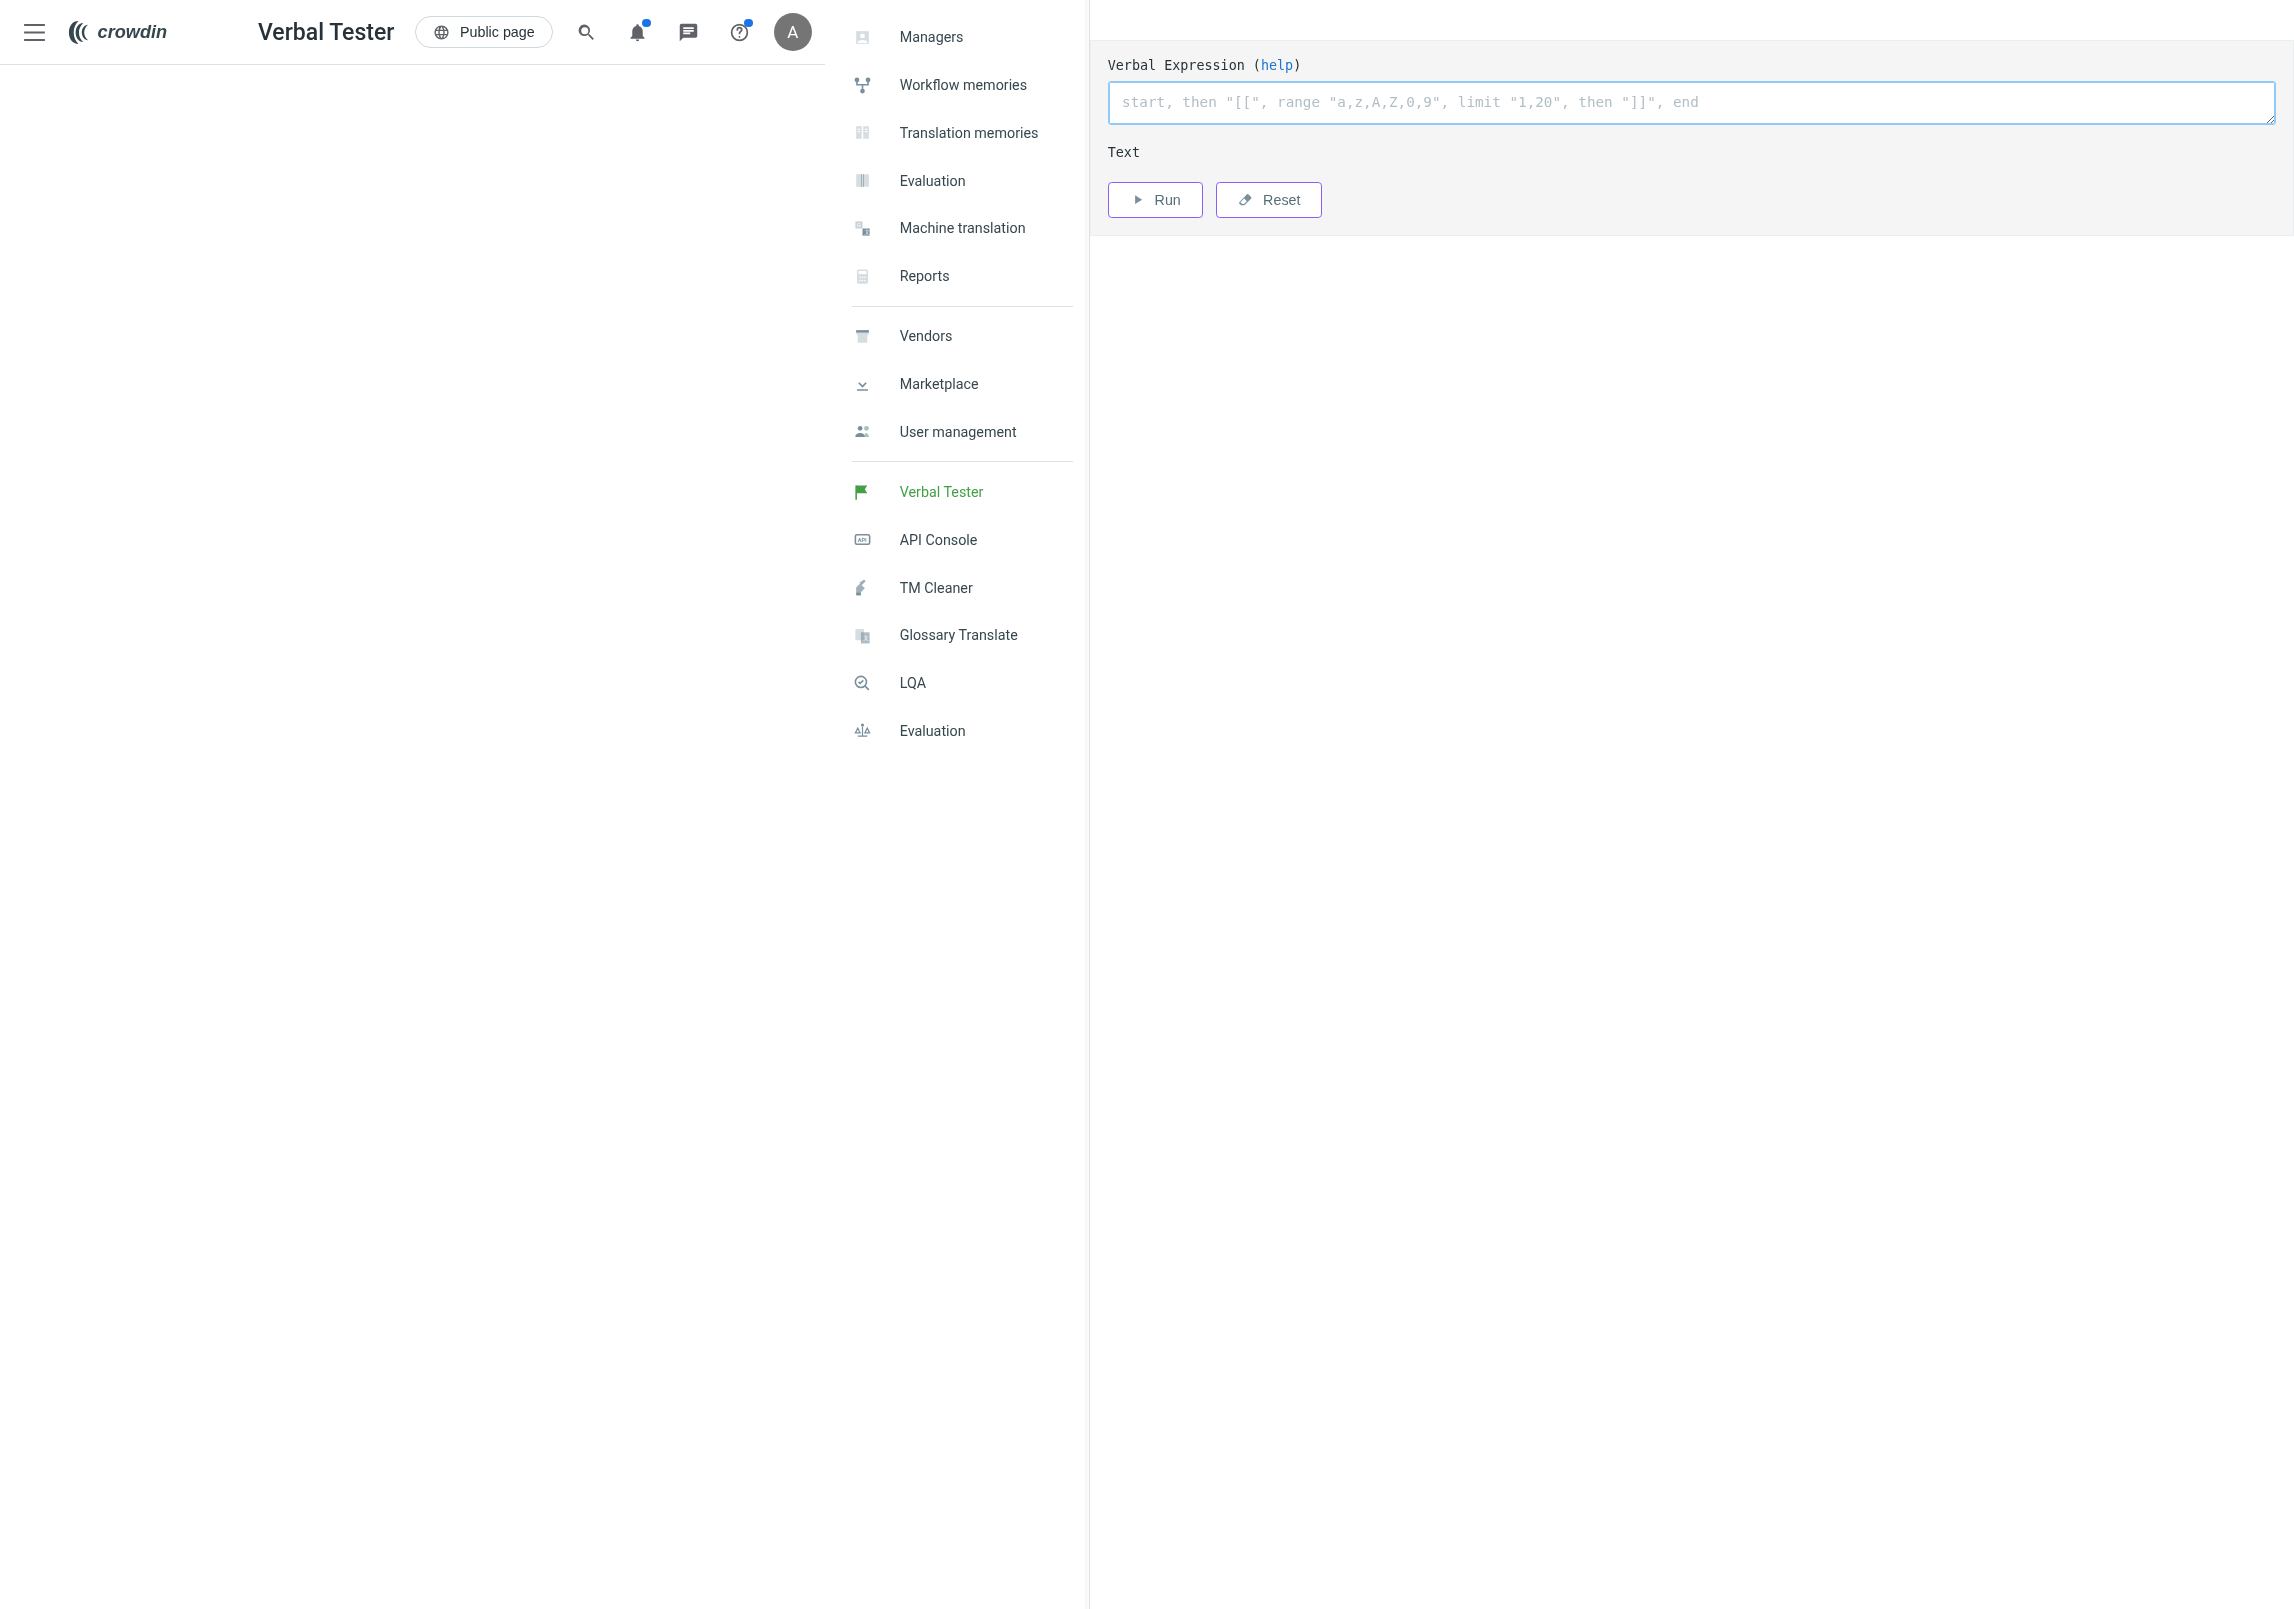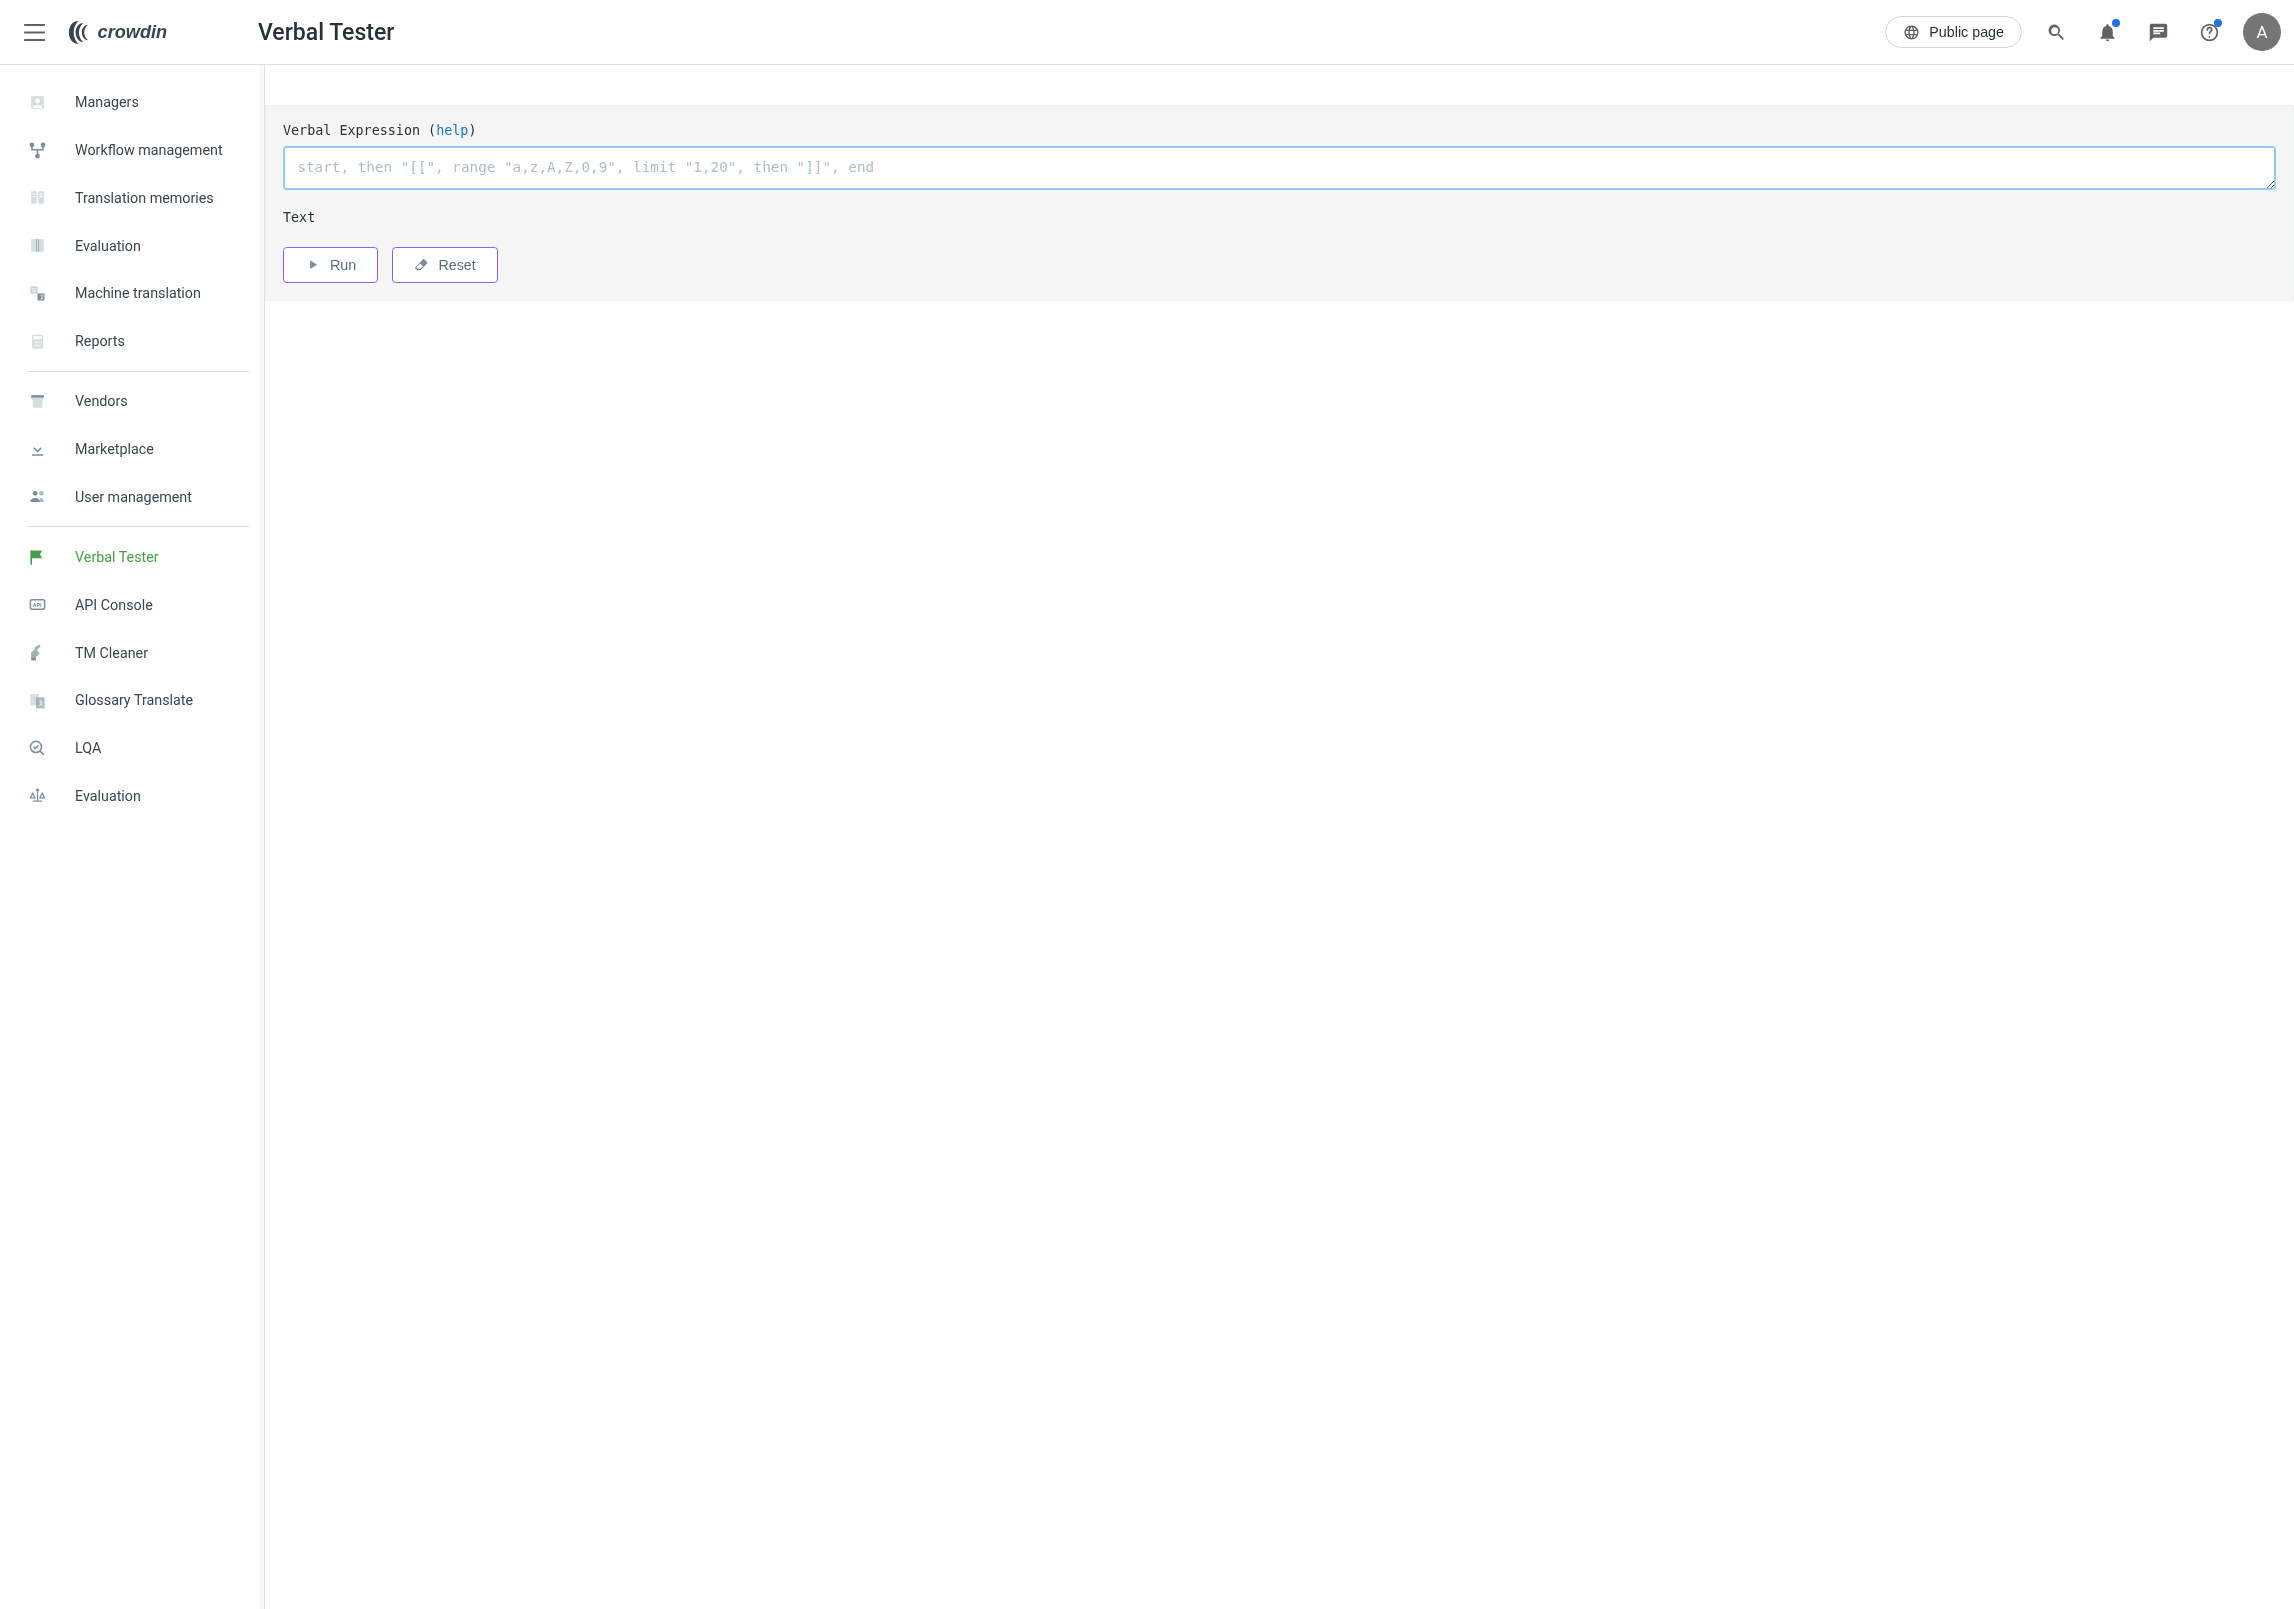"crowdin" .app { flex-direction: column -> row }
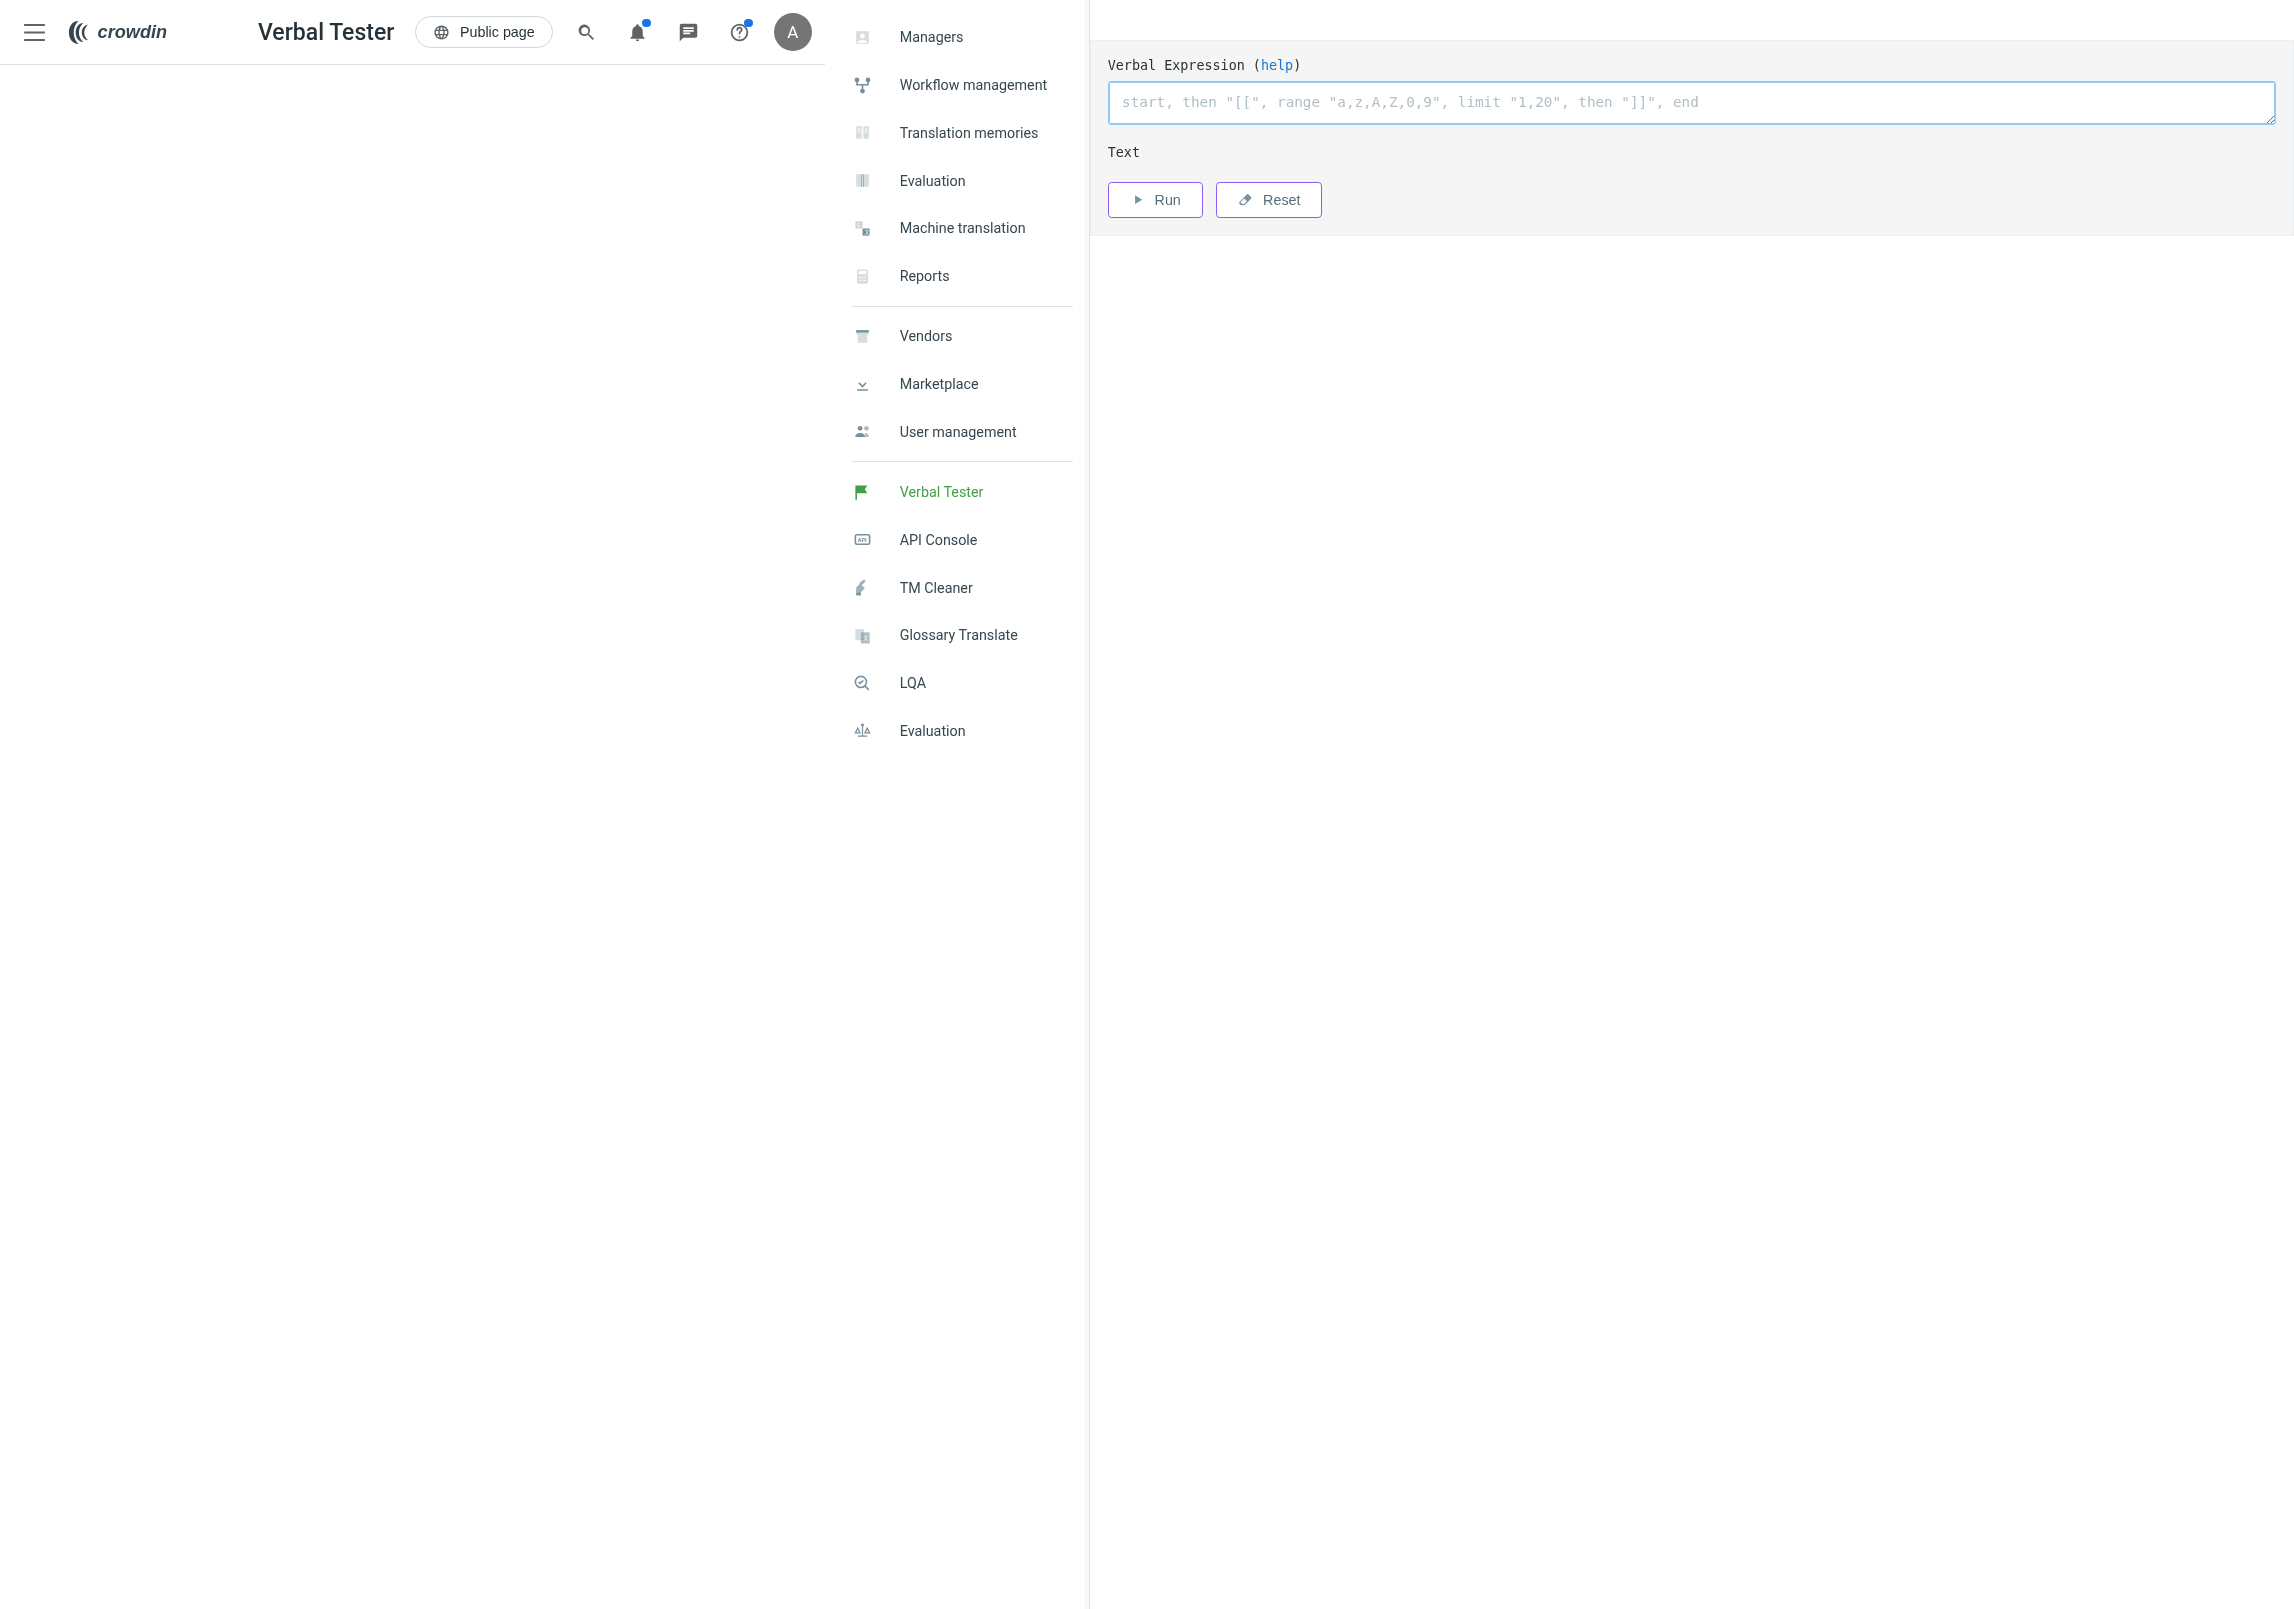"Workflow management" span { text: management -> memories }
